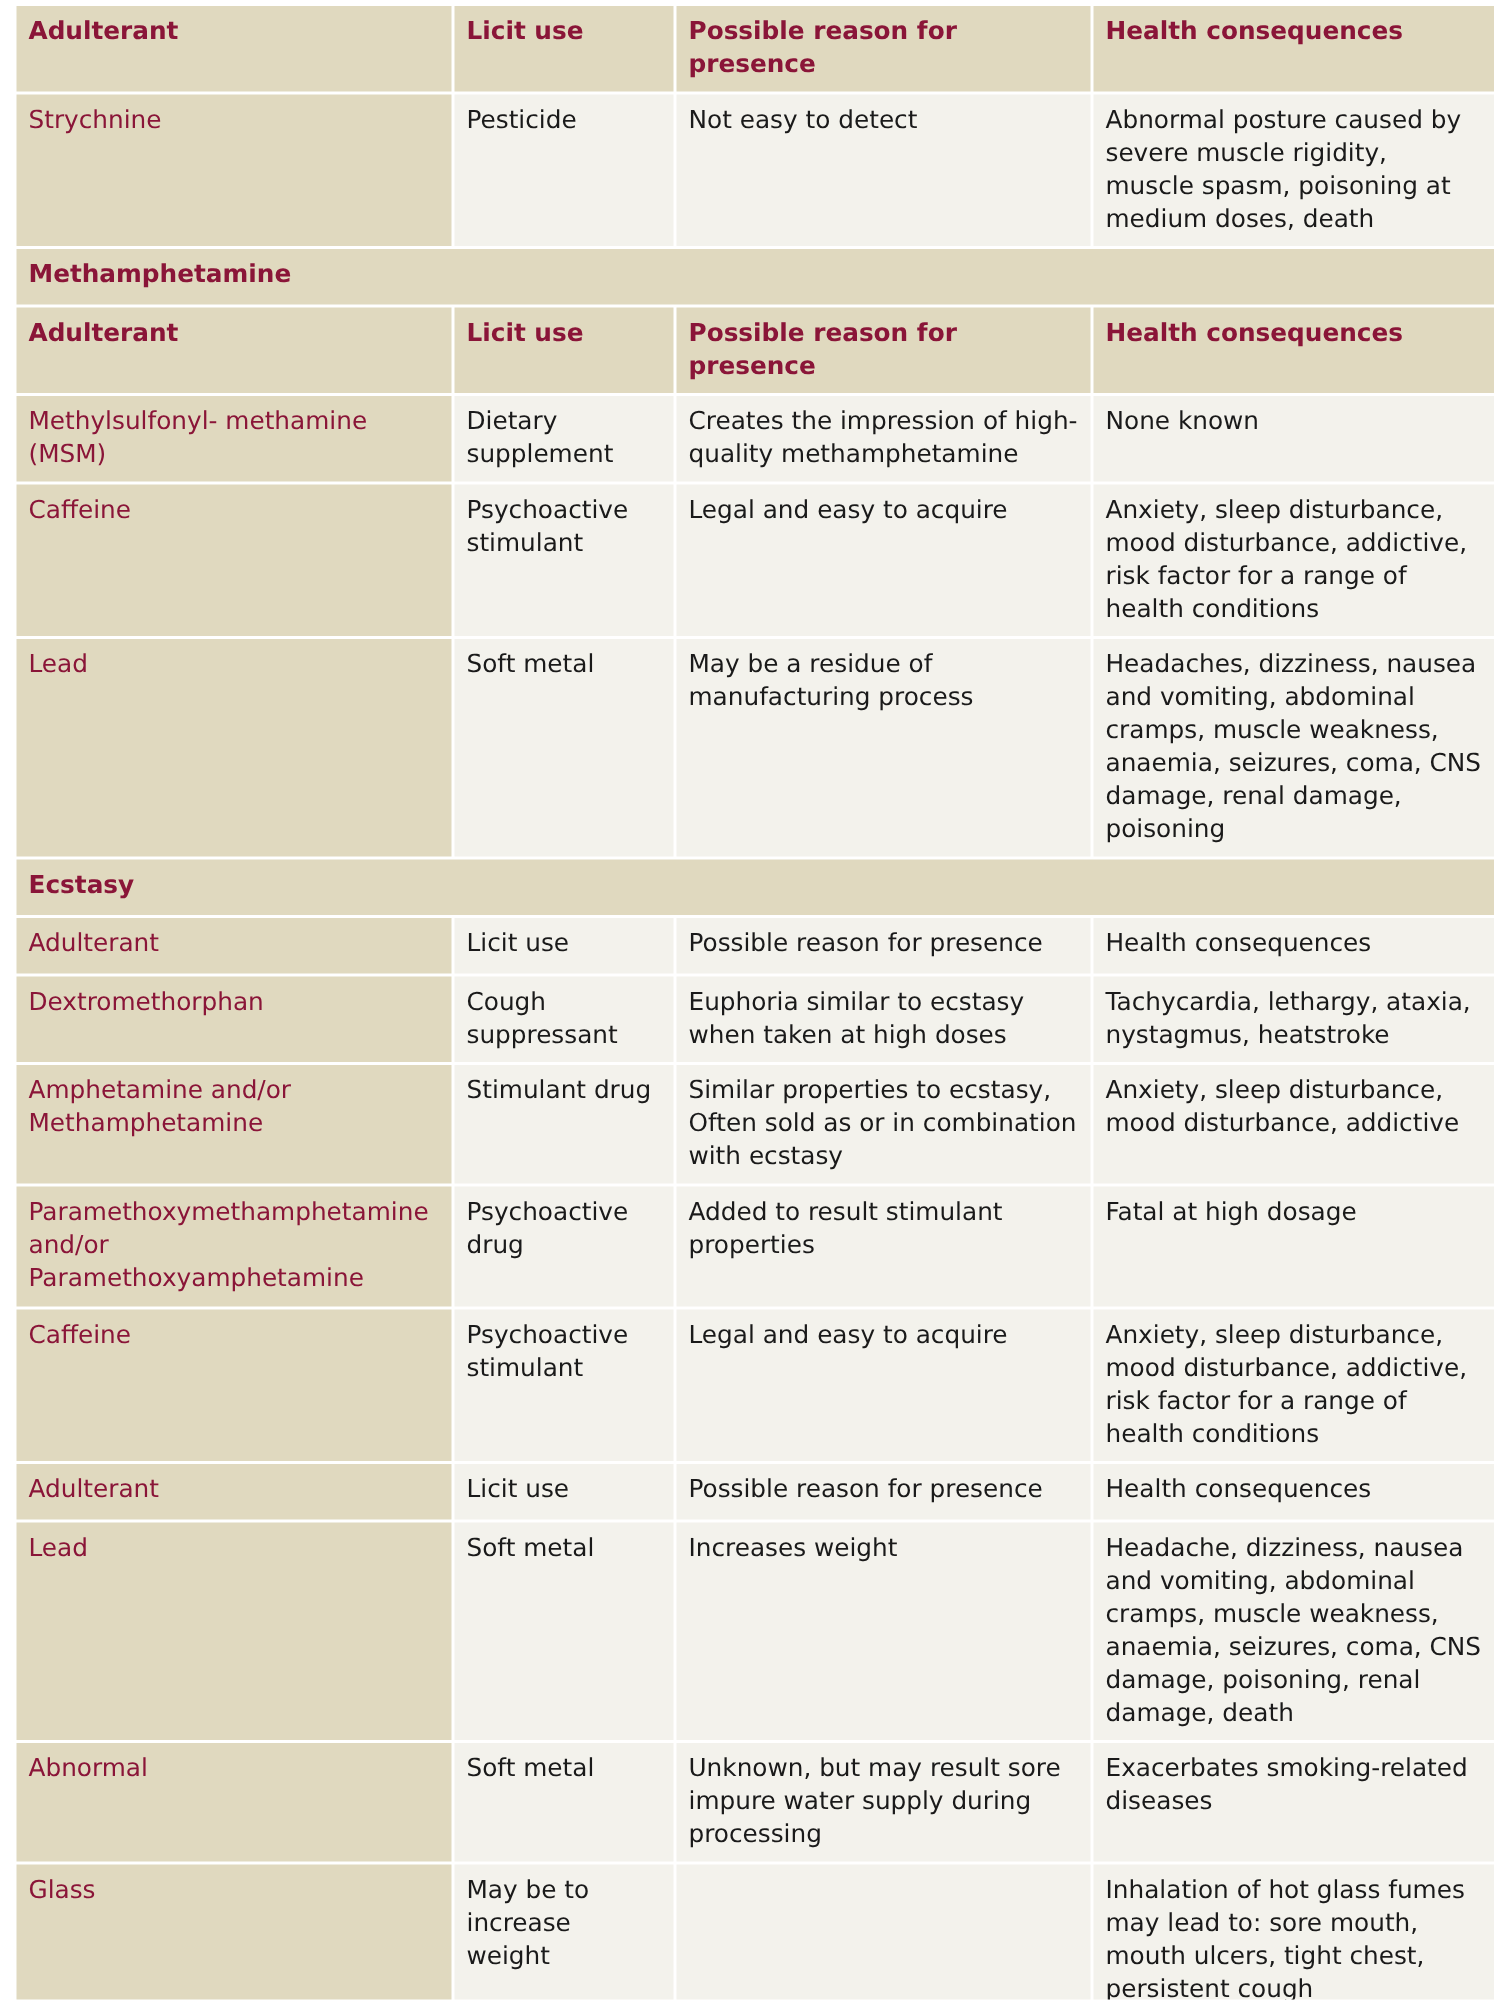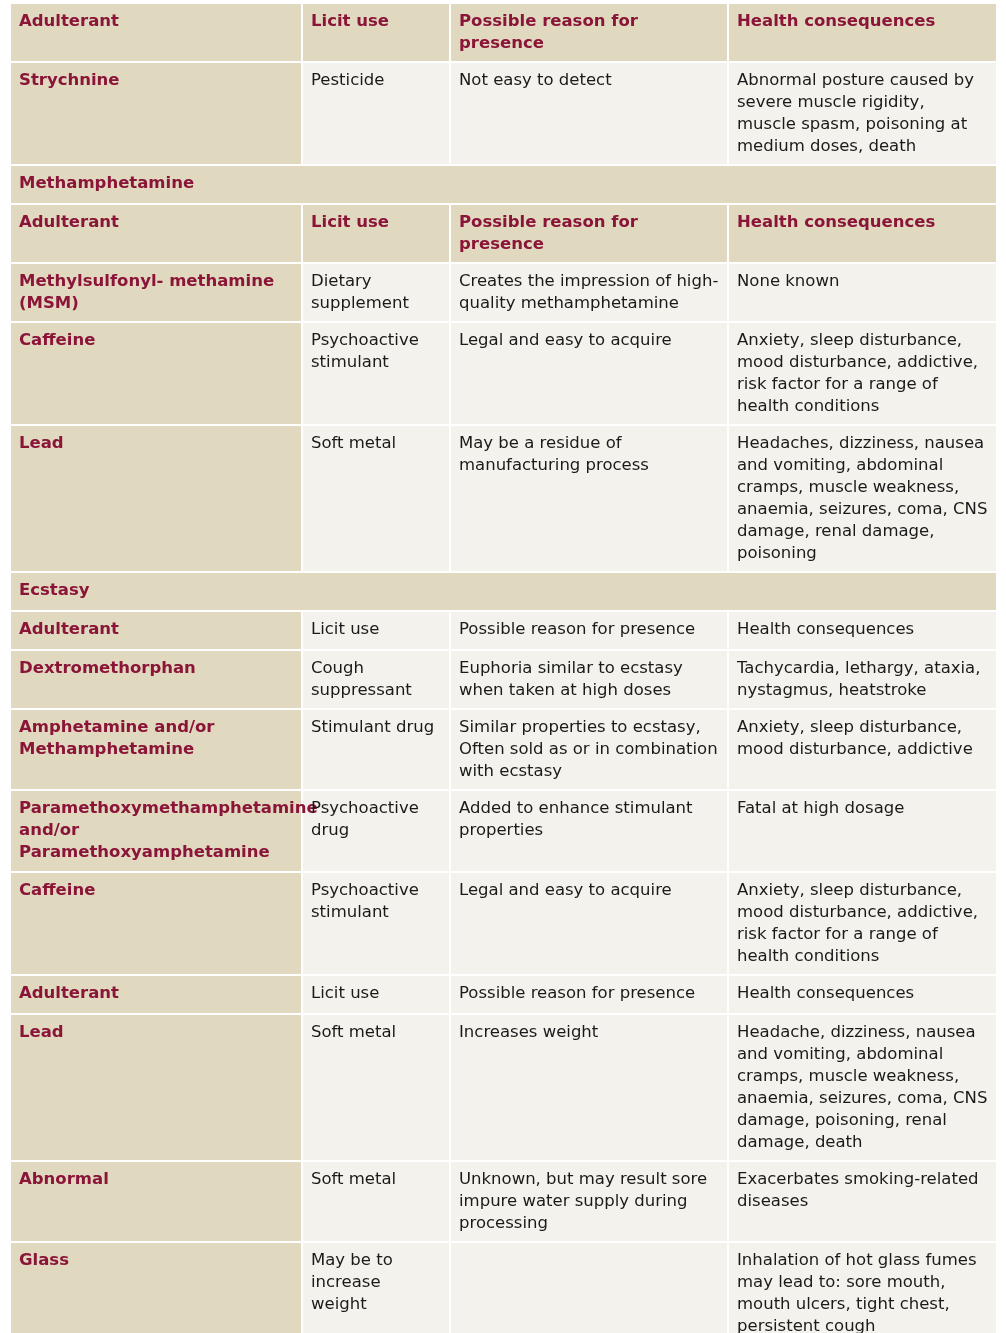"Strychnine" td.name { font-weight: bold -> normal }
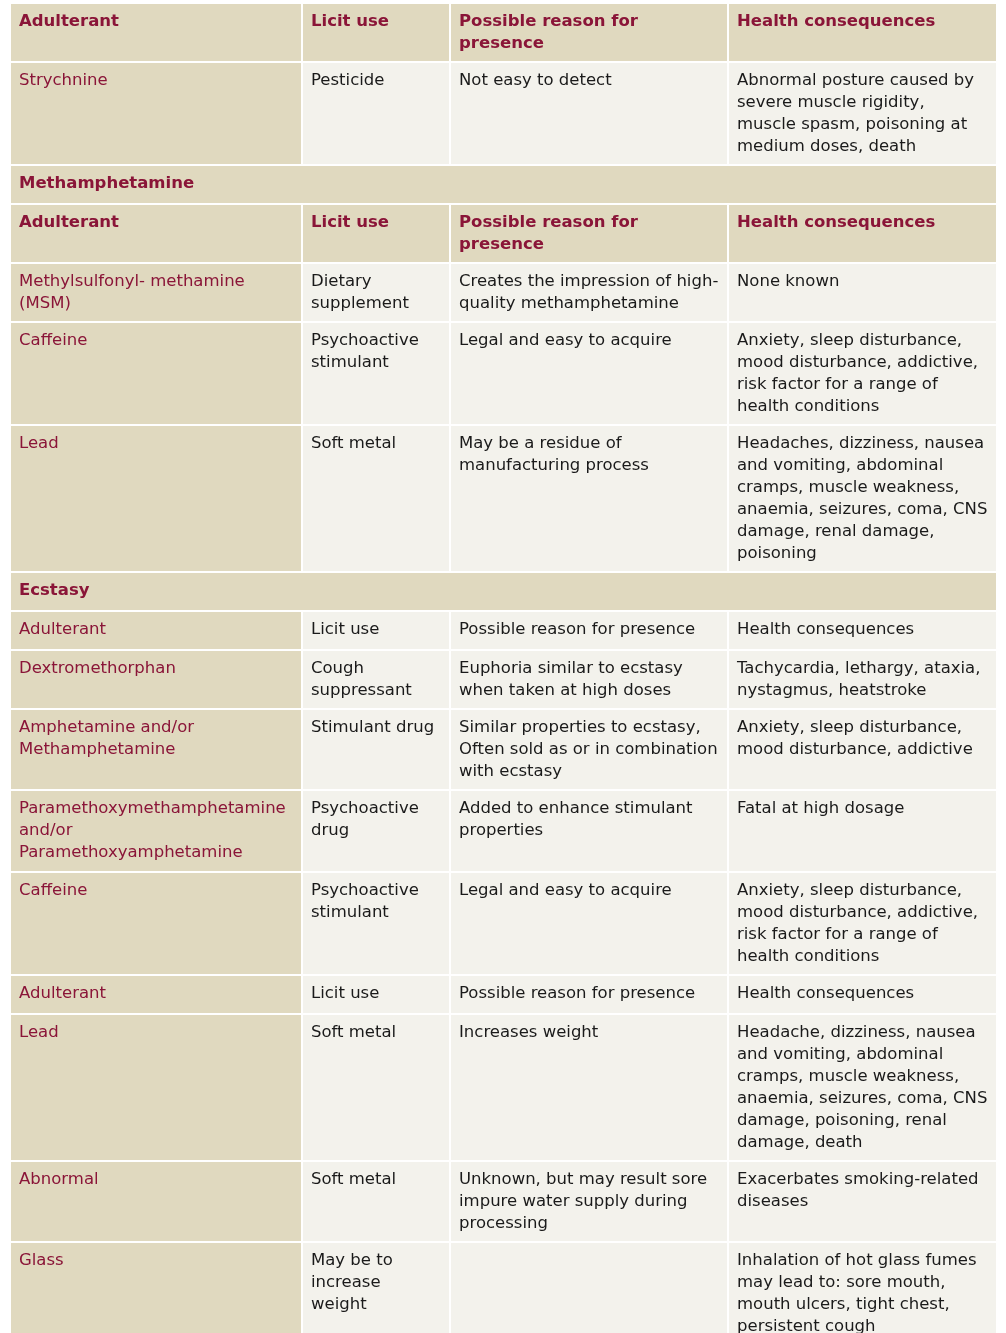"Added to enhance stimulant properties" td { text: enhance -> result }
